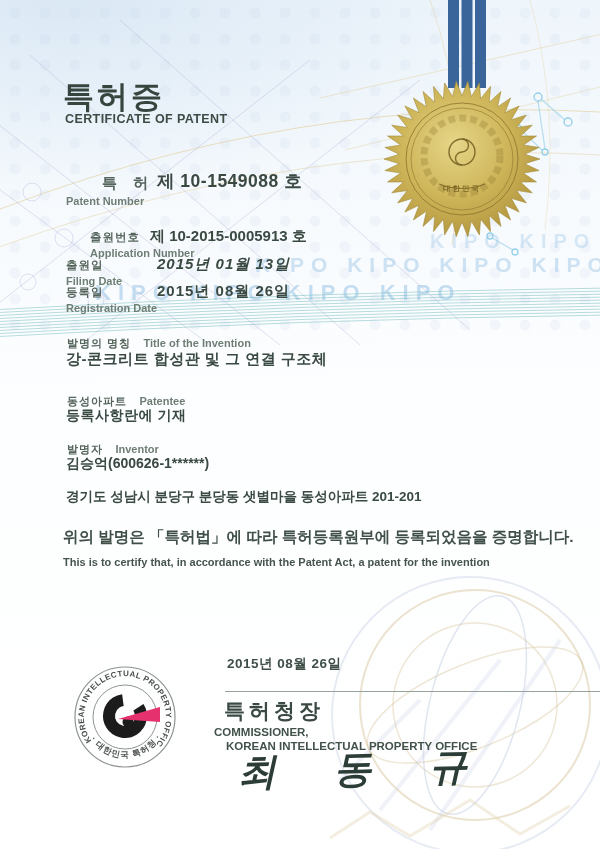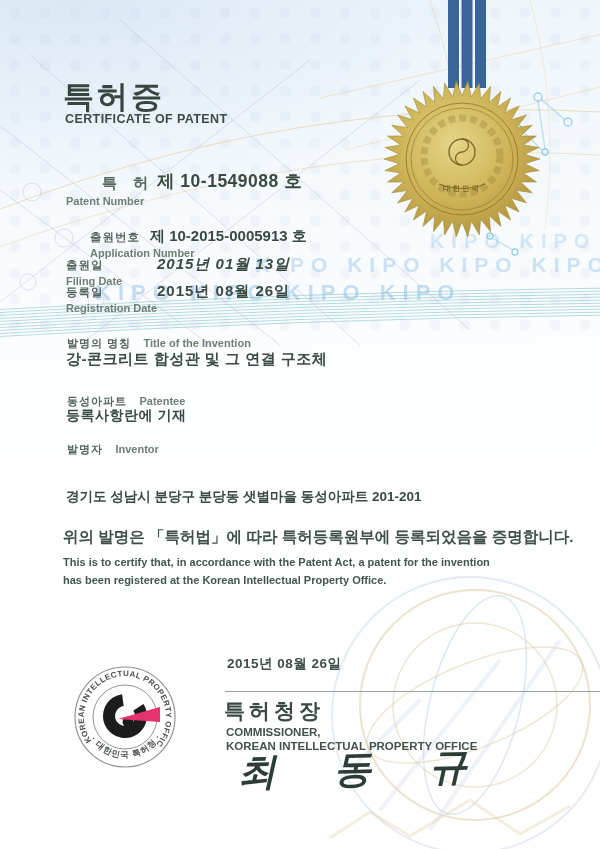"김승억(600626-1******)" div.abs { html: none -> <div>김승억(600626-1******)</div> }
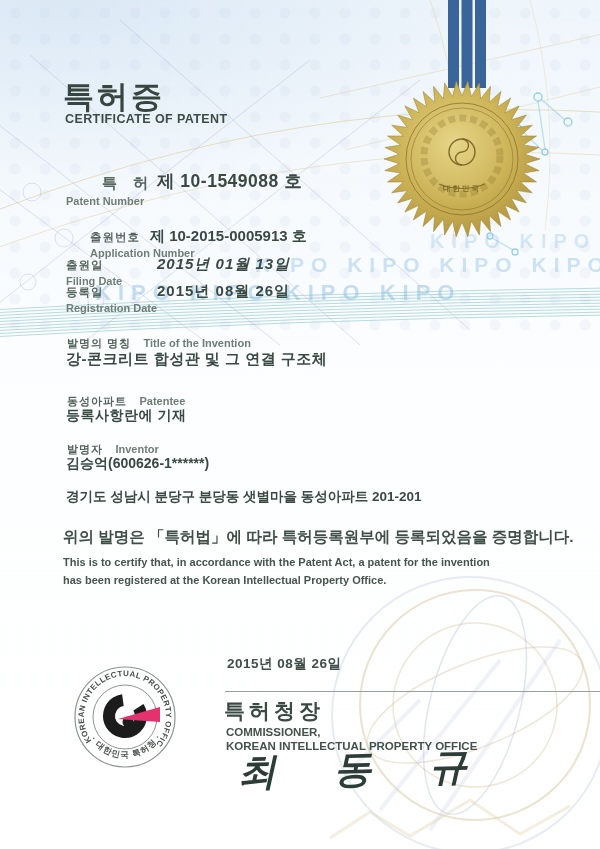"has been registered at the" div.abs { html: <div>has been registered at the Korean Intellectual Property Office.</div> -> none }
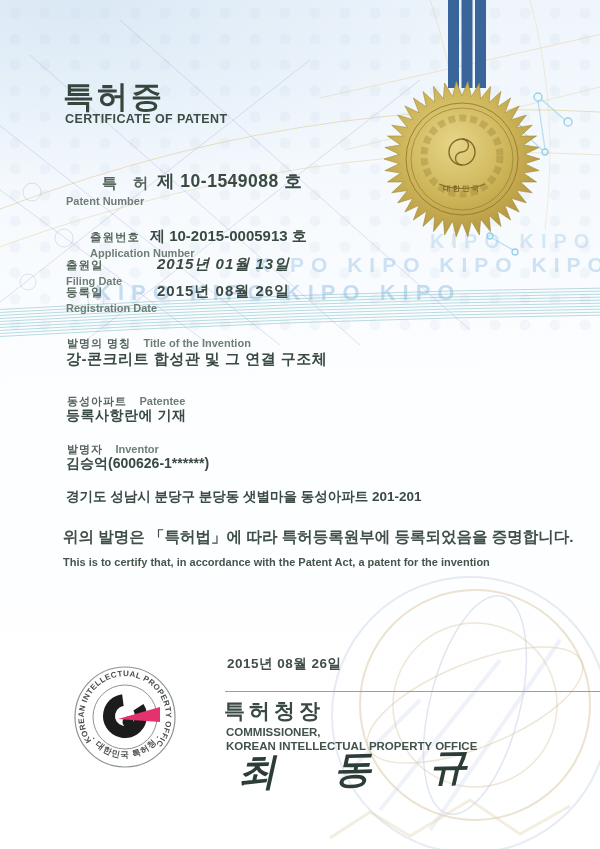"COMMISSIONER," .office-en1 { left: 226px -> 214px }
